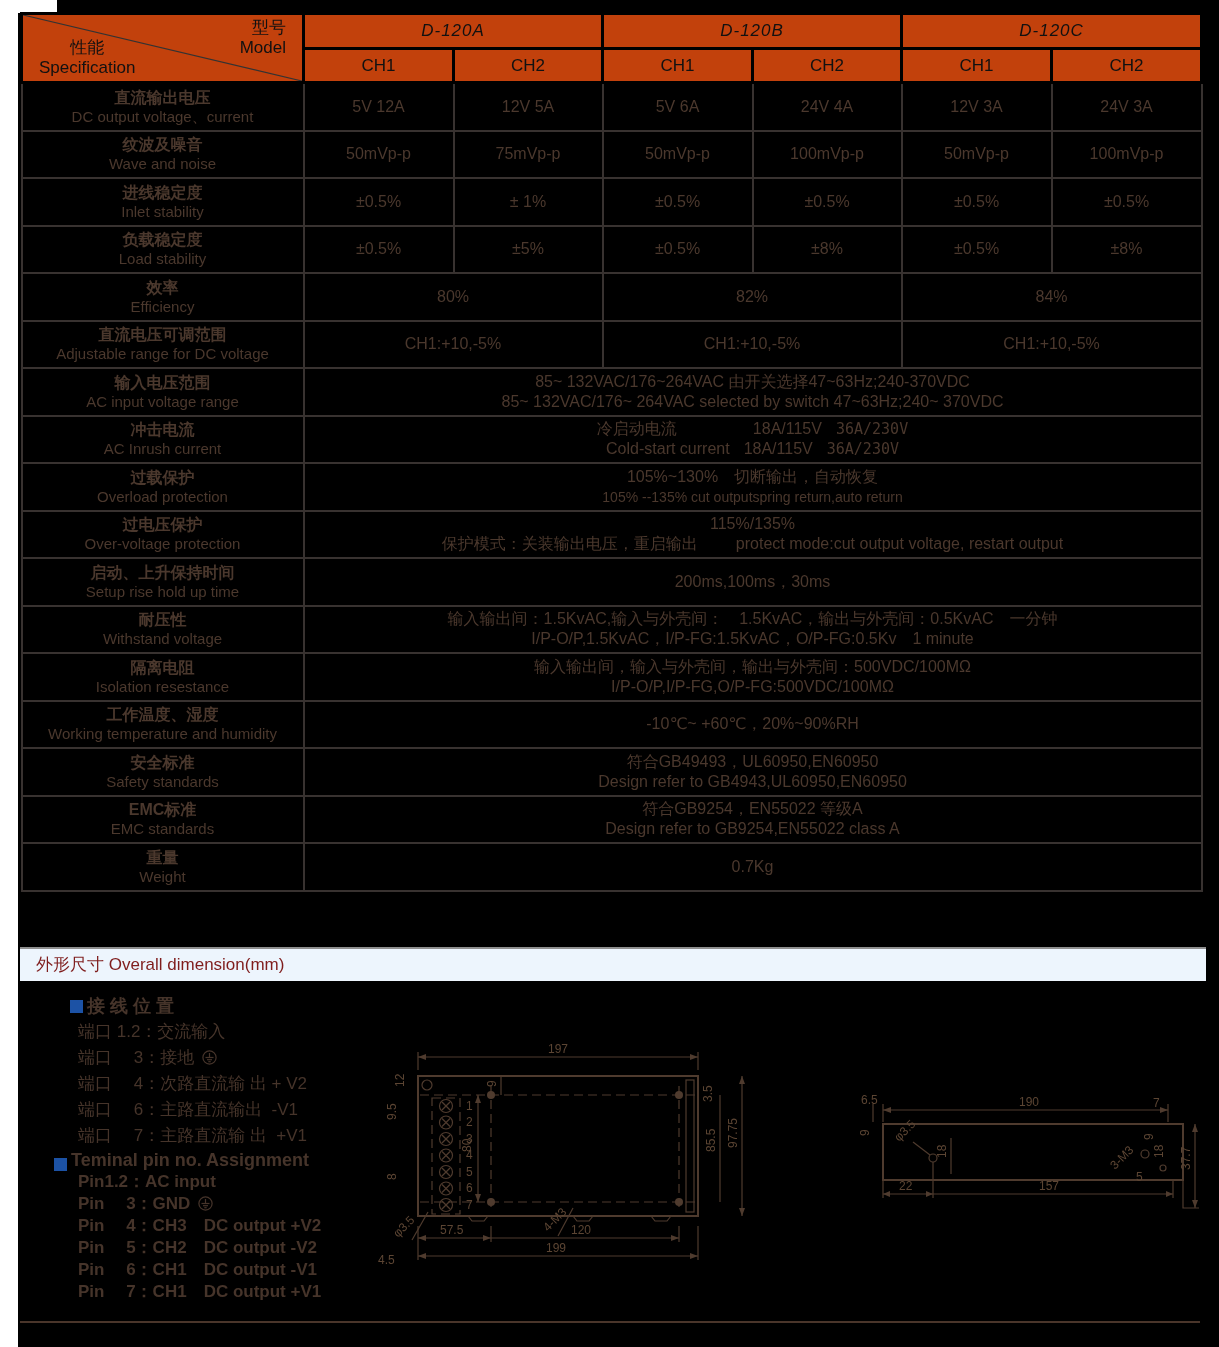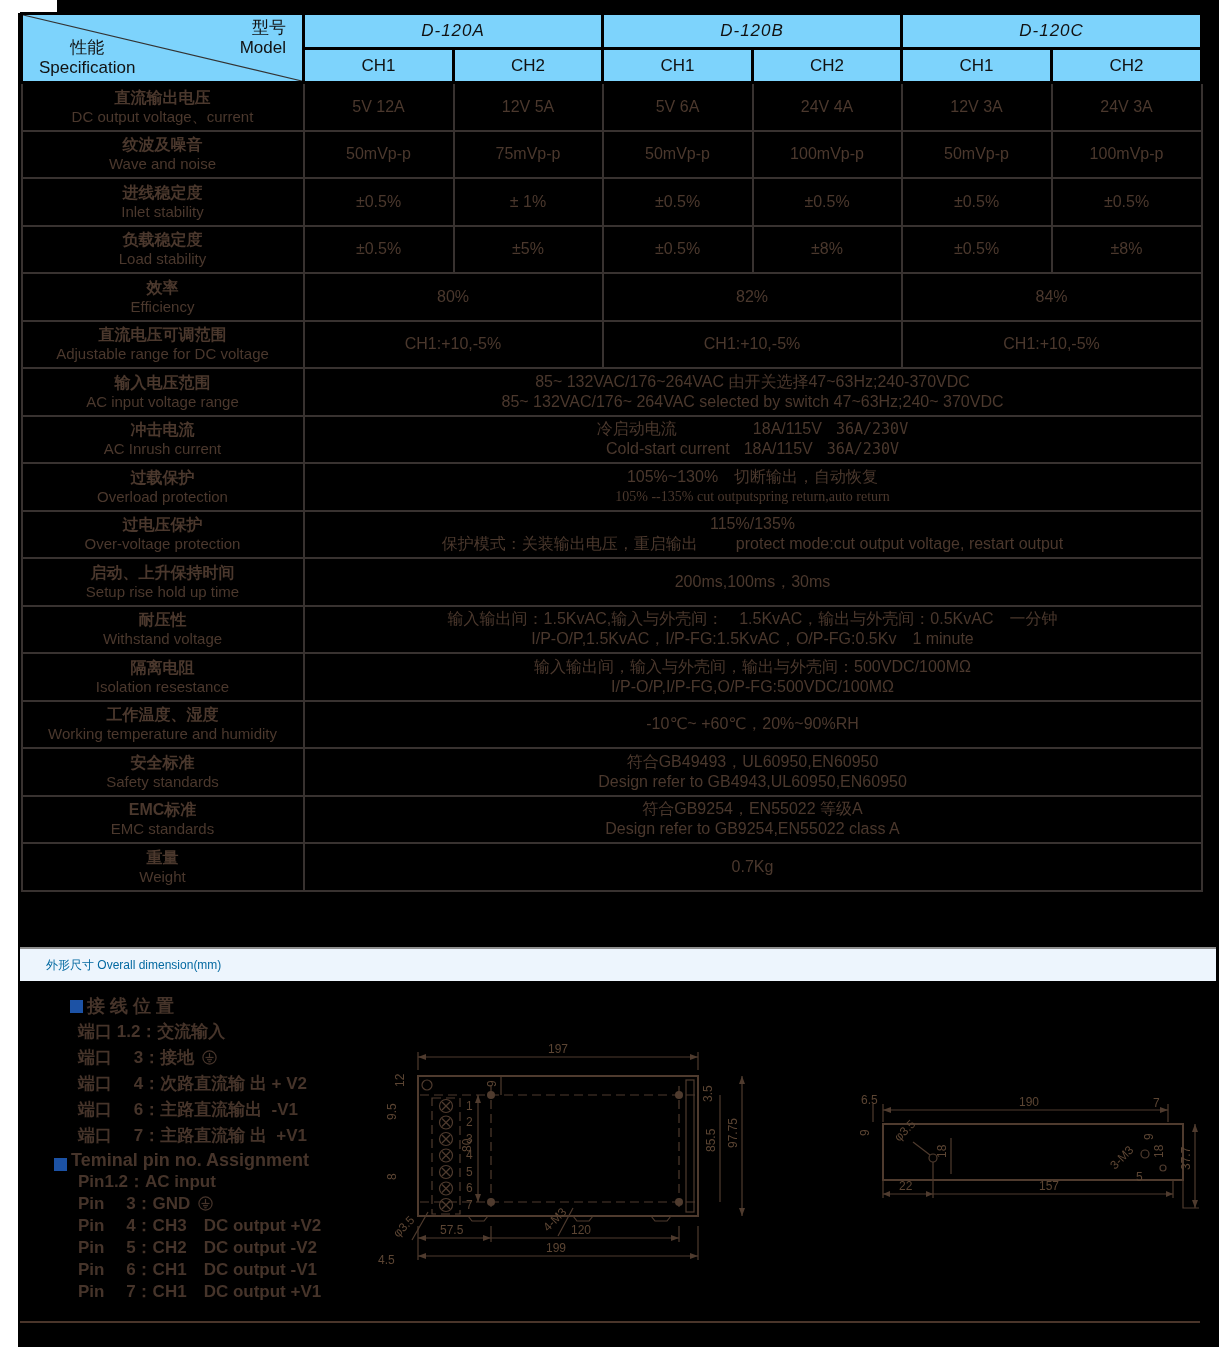"型号" table.spec th { background: #7dd3fc -> #c2410c }
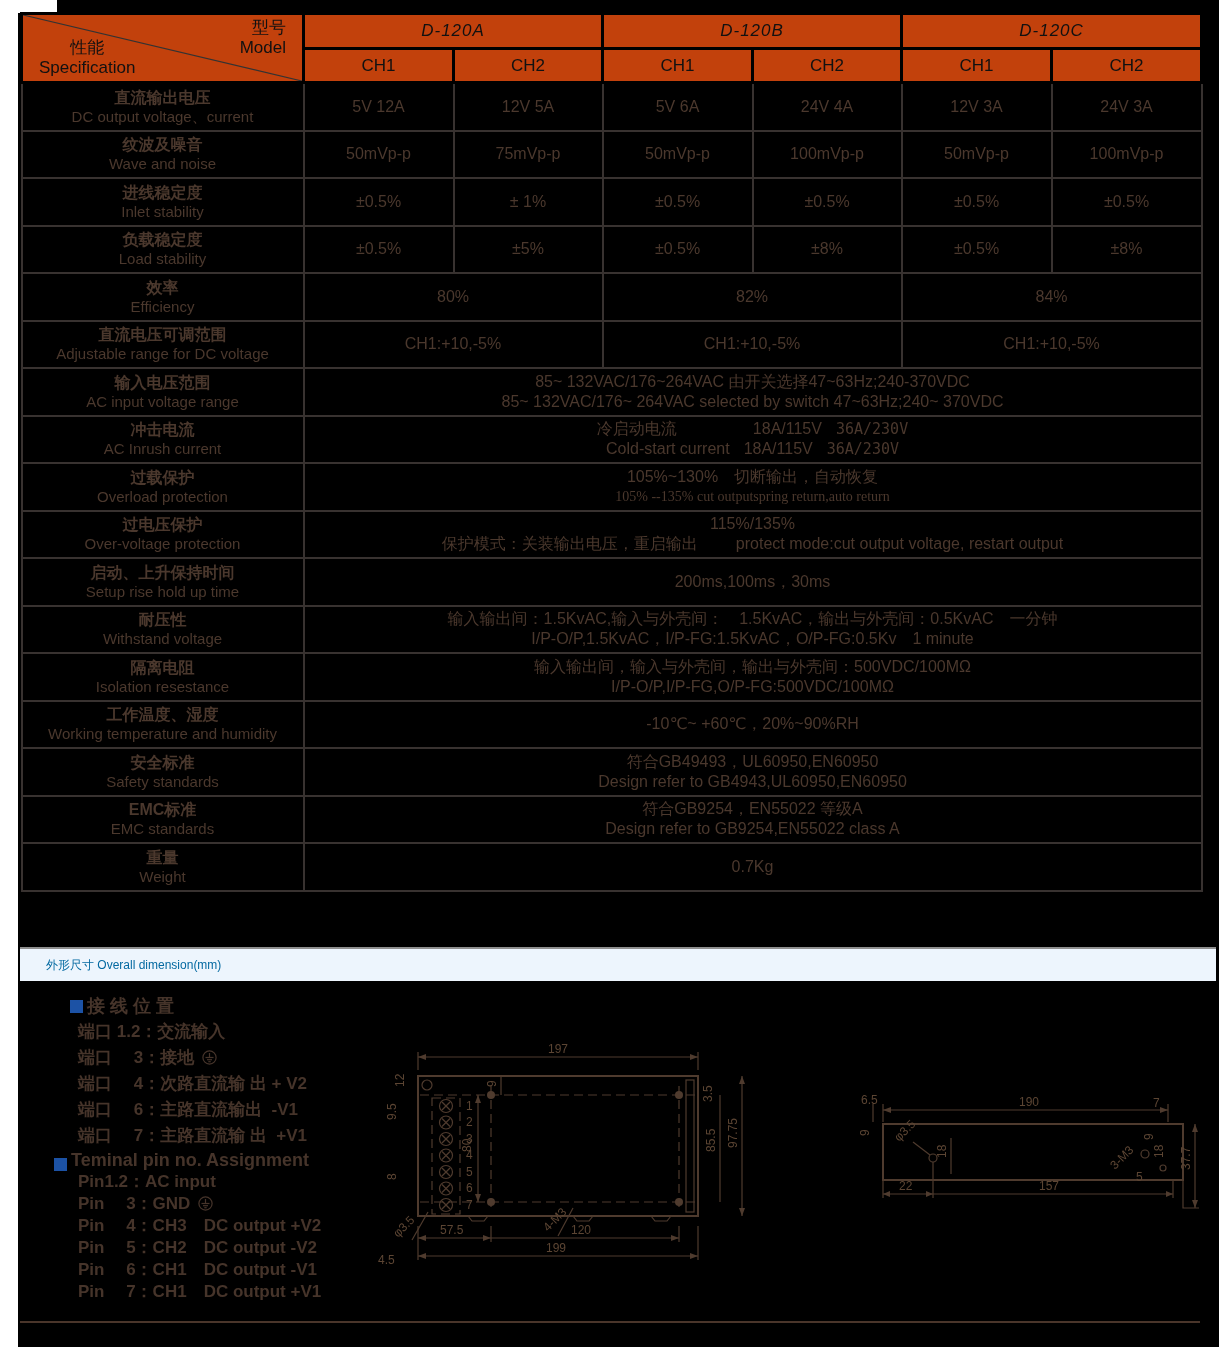"105% --135% cut outputspring return,auto" td.fullcell .small { font-family: Liberation Serif, serif -> none }
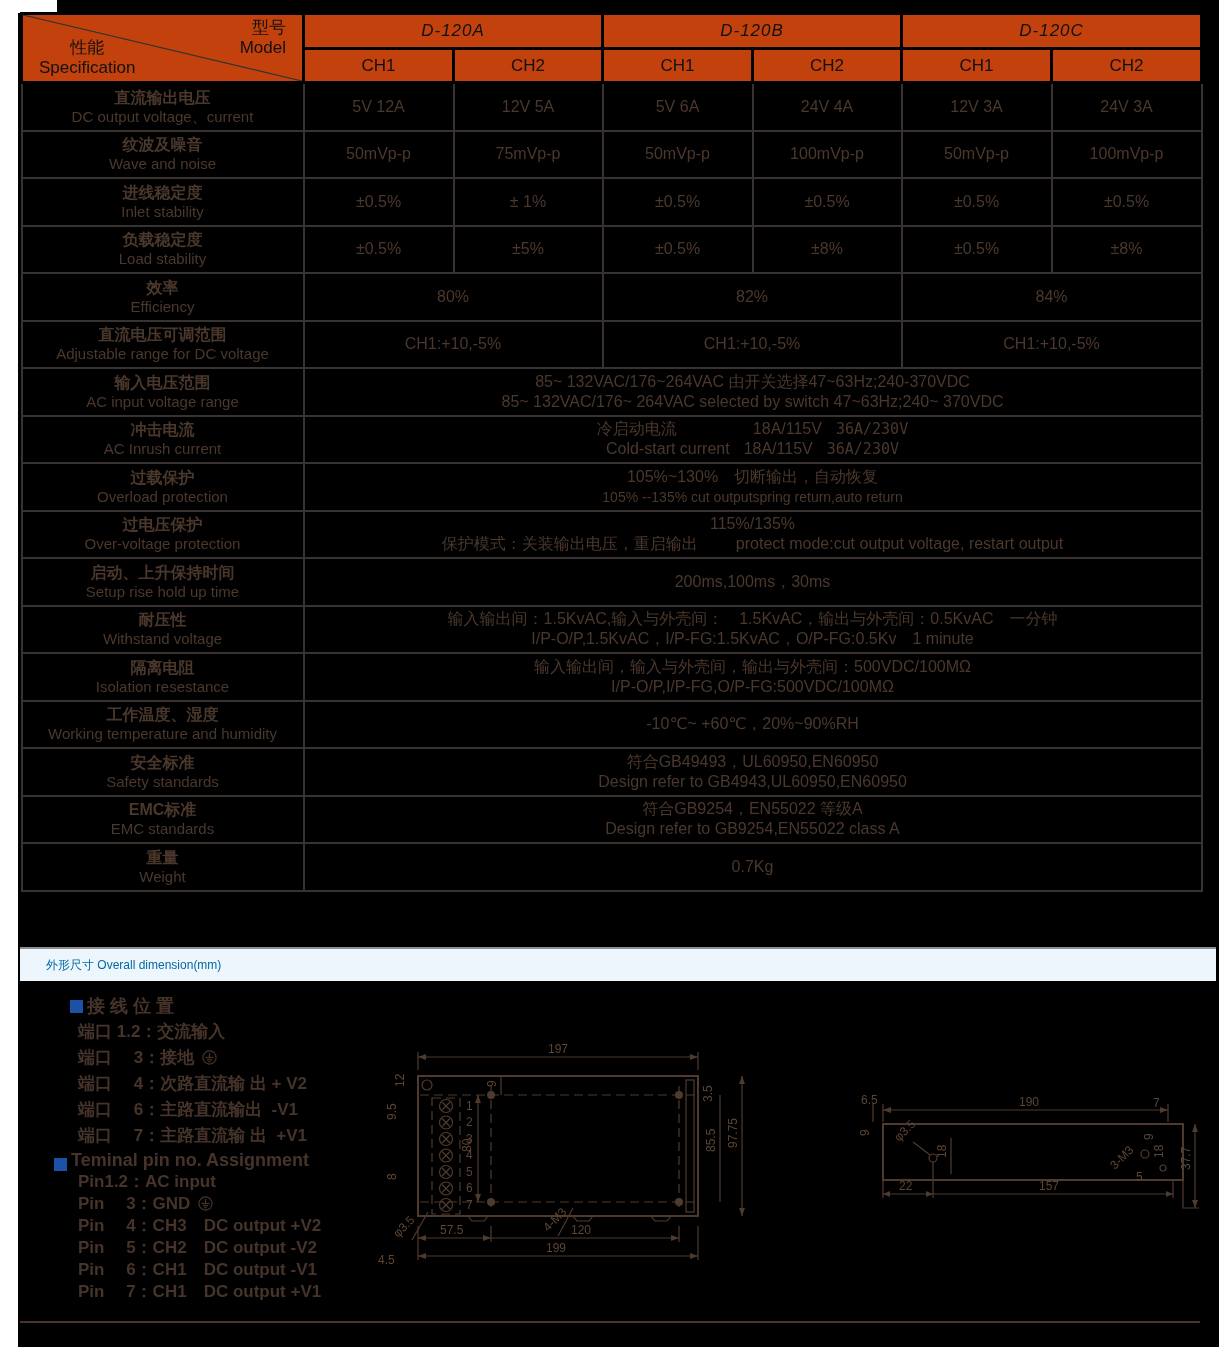"外形尺寸 Overall dimension(mm)" .dim-bar { color: #0369a1 -> #7f1d1d; font-size: 12px -> 17px; padding-left: 26px -> 16px }
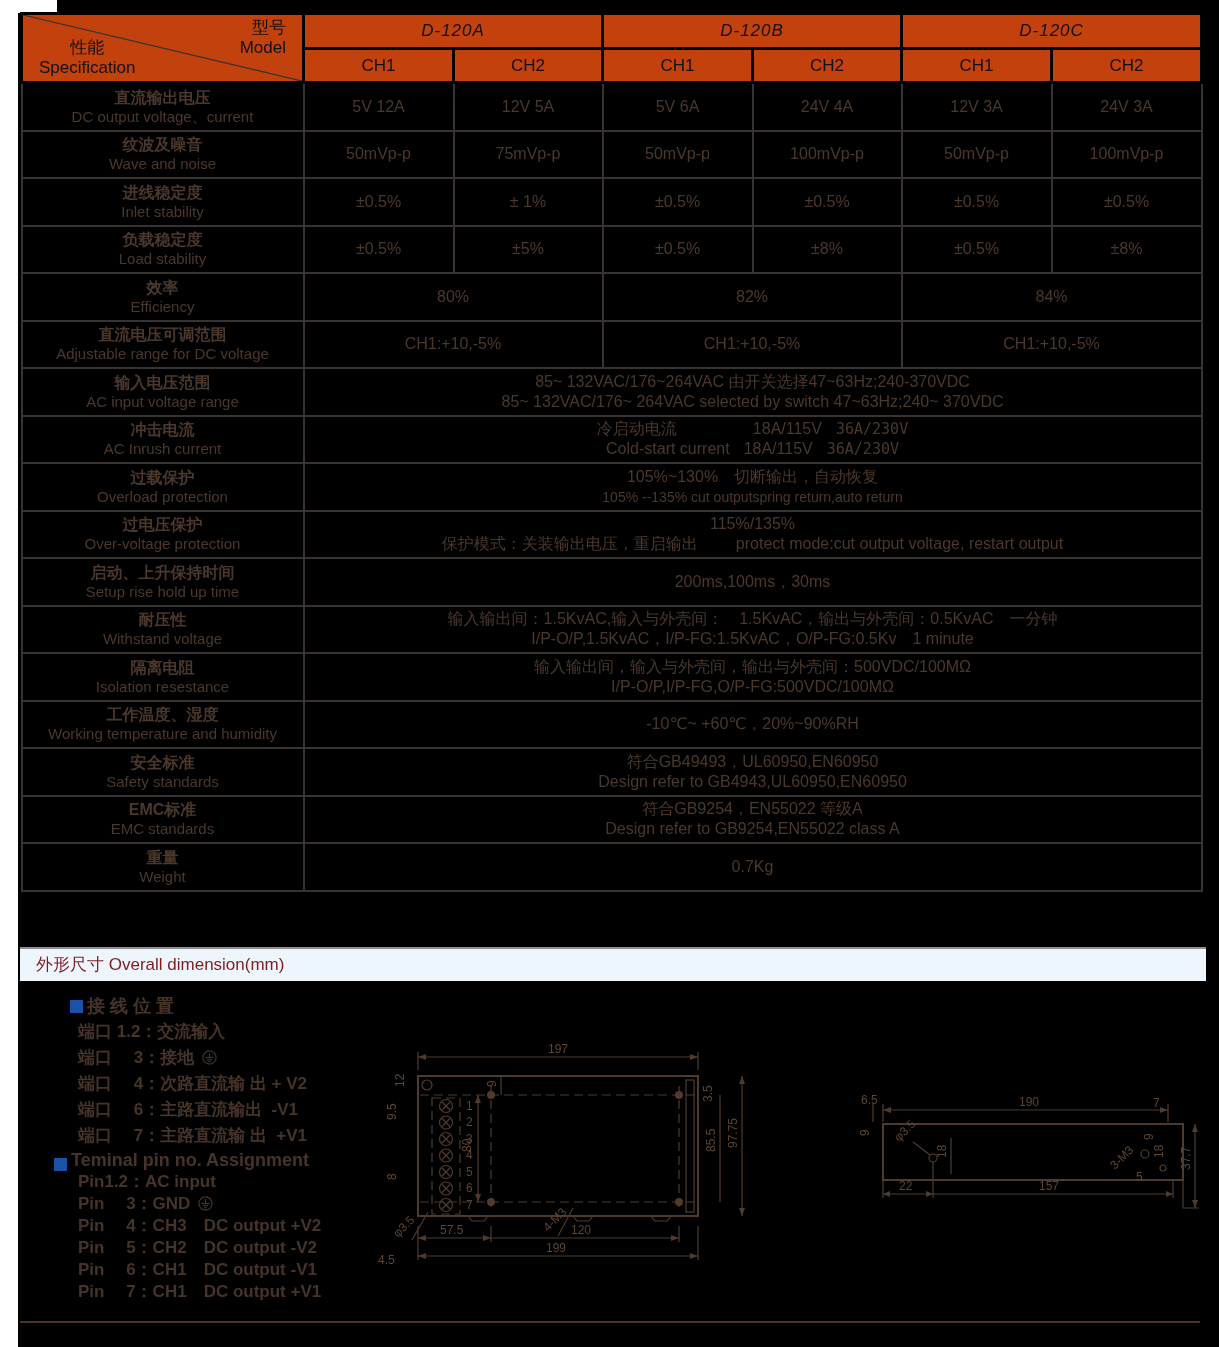"端口 1.2：交流输入" .wiring .ln { font-weight: bold -> normal }
